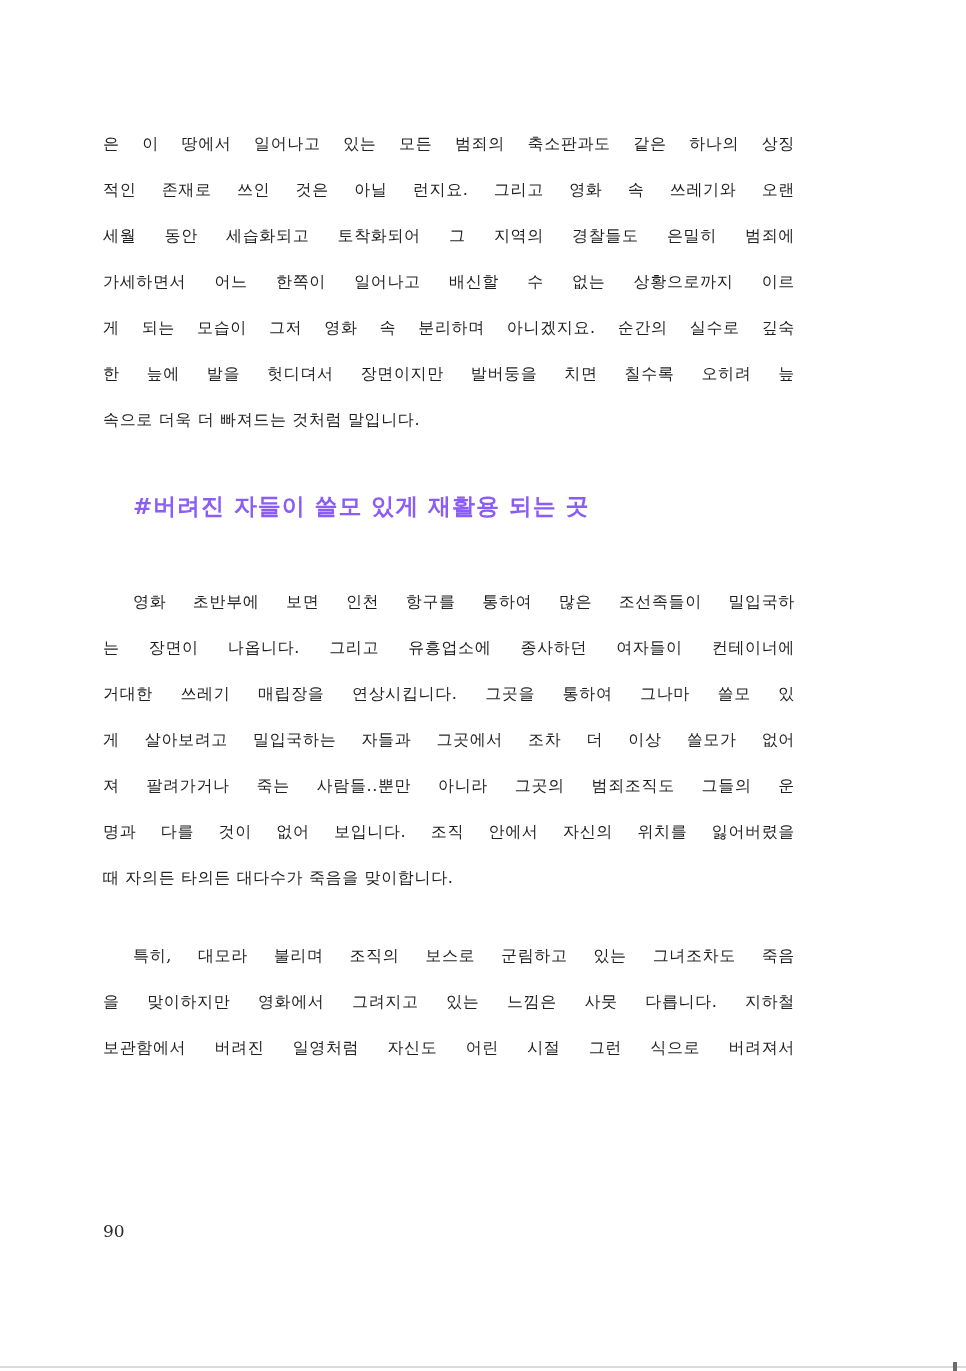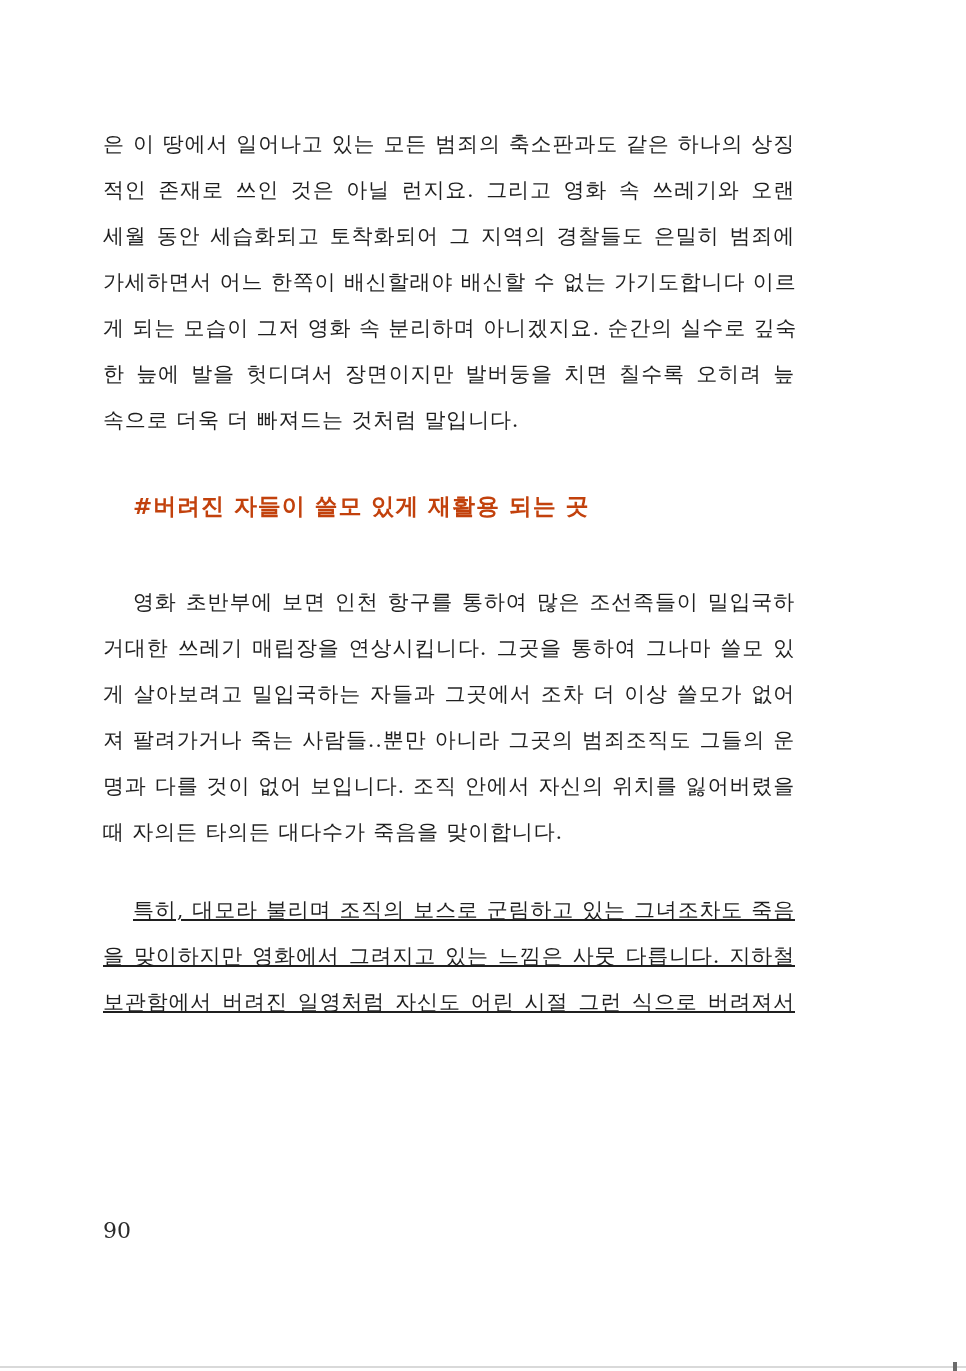"은 이 땅에서 일어나고 있는" .line { font-size: 21px -> 16px }
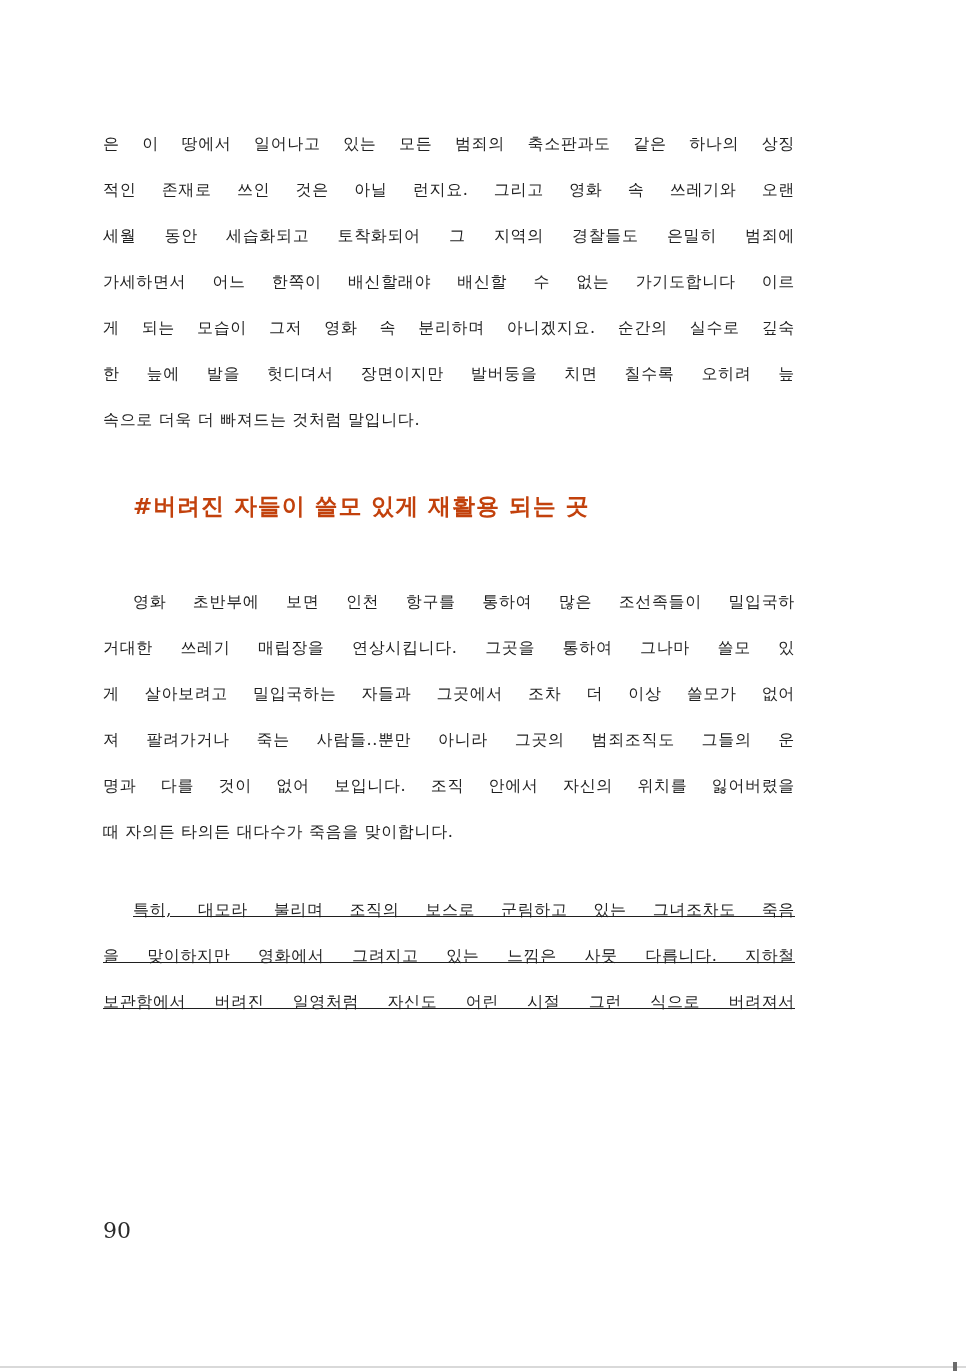"가세하면서 어느 한쪽이 배신할래야 배신할" div.line { text: 배신할래야 배신할 수 없는 가기도합니다 -> 일어나고 배신할 수 없는 상황으로까지 }
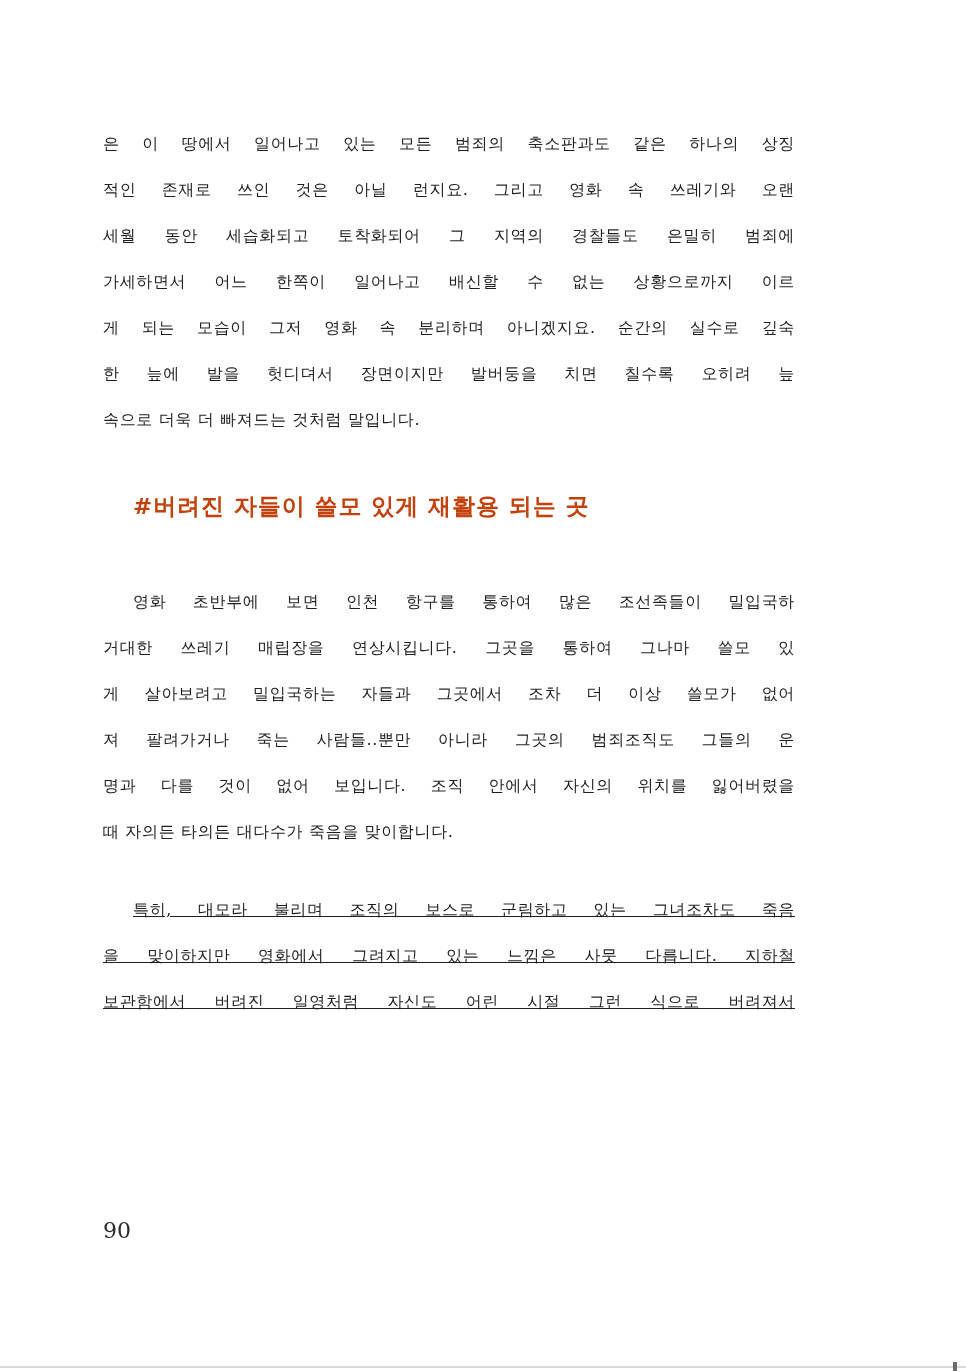"#버려진 자들이 쓸모 있게 재활용" .section-heading { color: #c2410c -> #8b5cf6 }
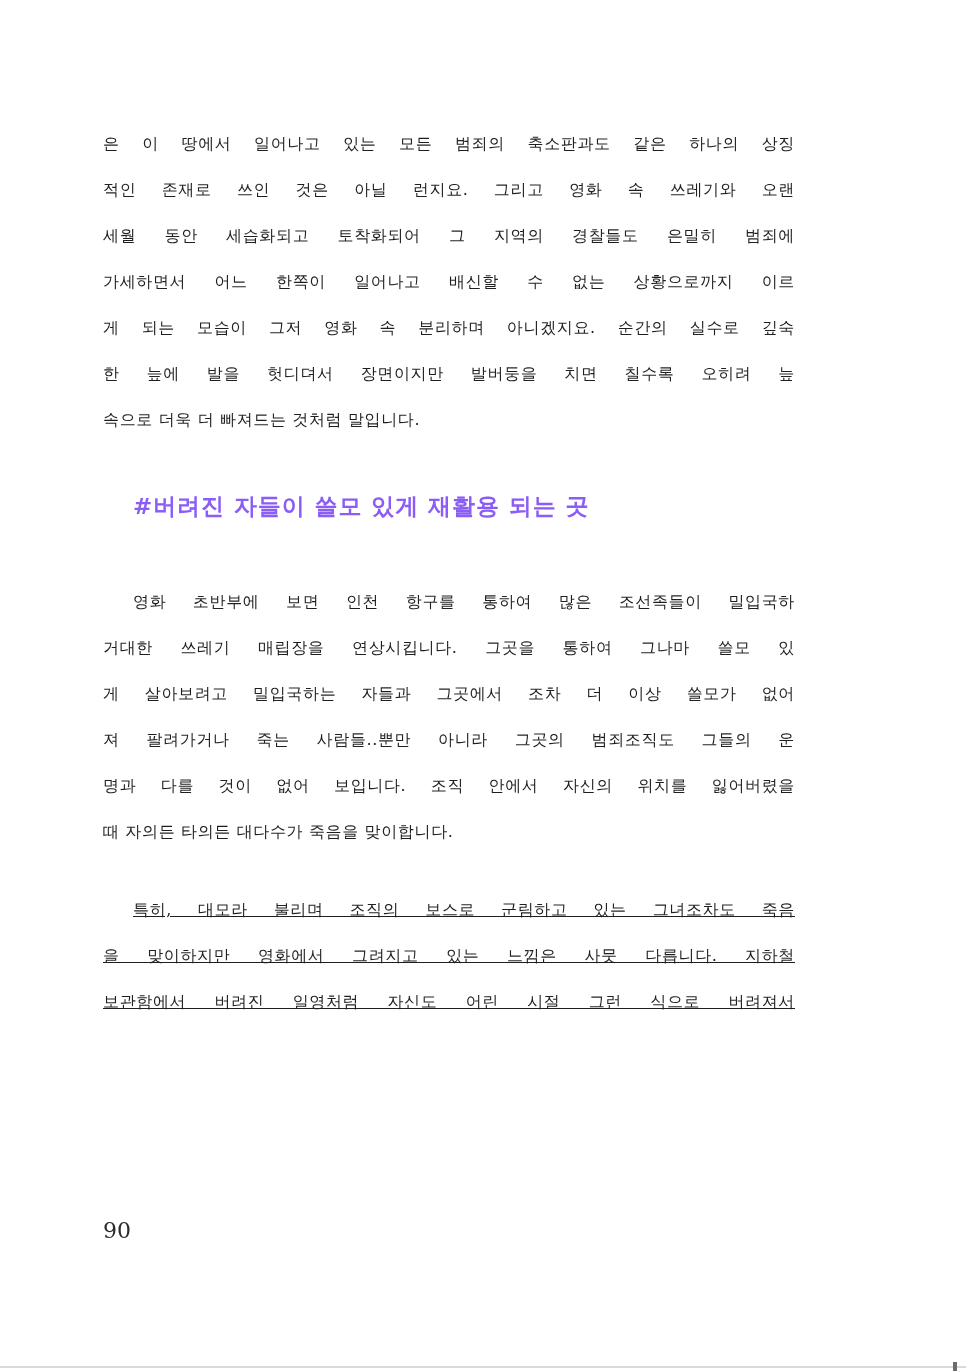"는 장면이 나옵니다. 그리고 유흥업소에" div.line { html: none -> <div>는 장면이 나옵니다. 그리고 유흥업소에 종사하던 여자들이 컨테이너에</div> }
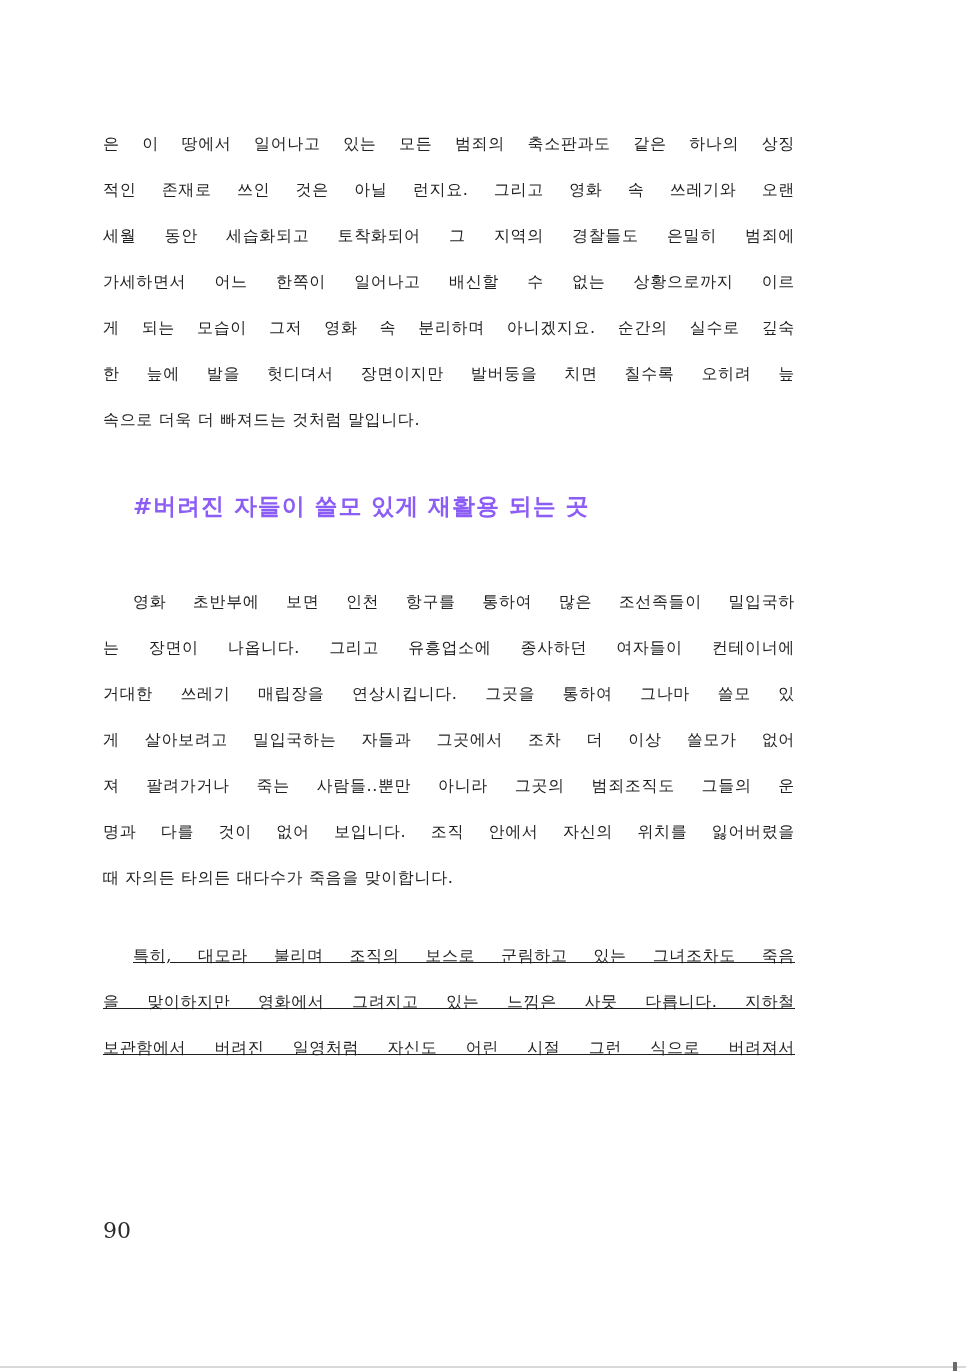"특히, 대모라 불리며 조직의 보스로" .paragraph.p3 { text-decoration: underline -> none }
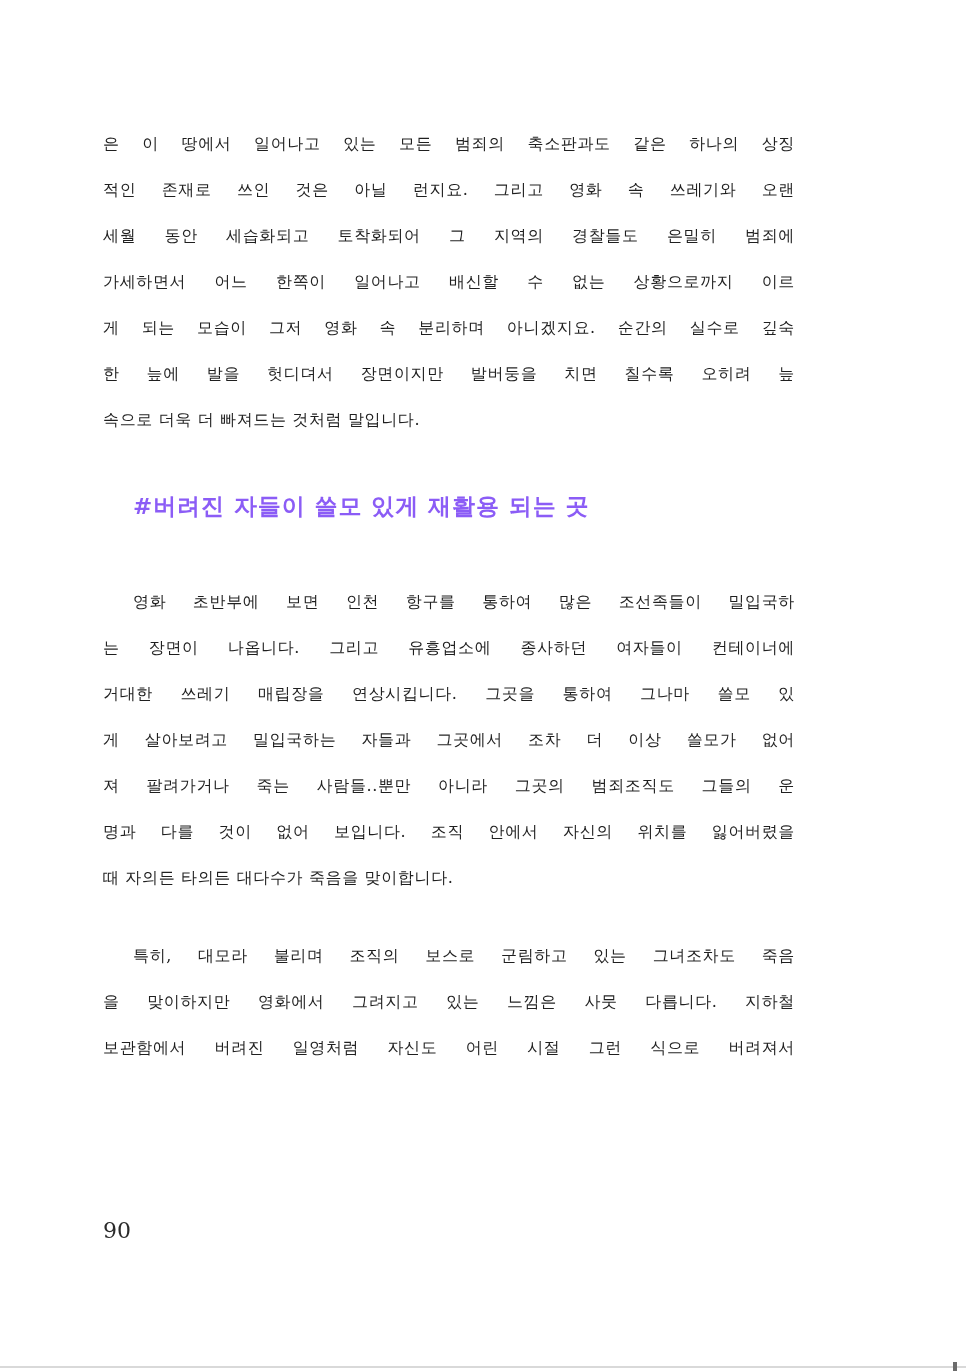"90" .page-number { font-size: 22px -> 17px }
